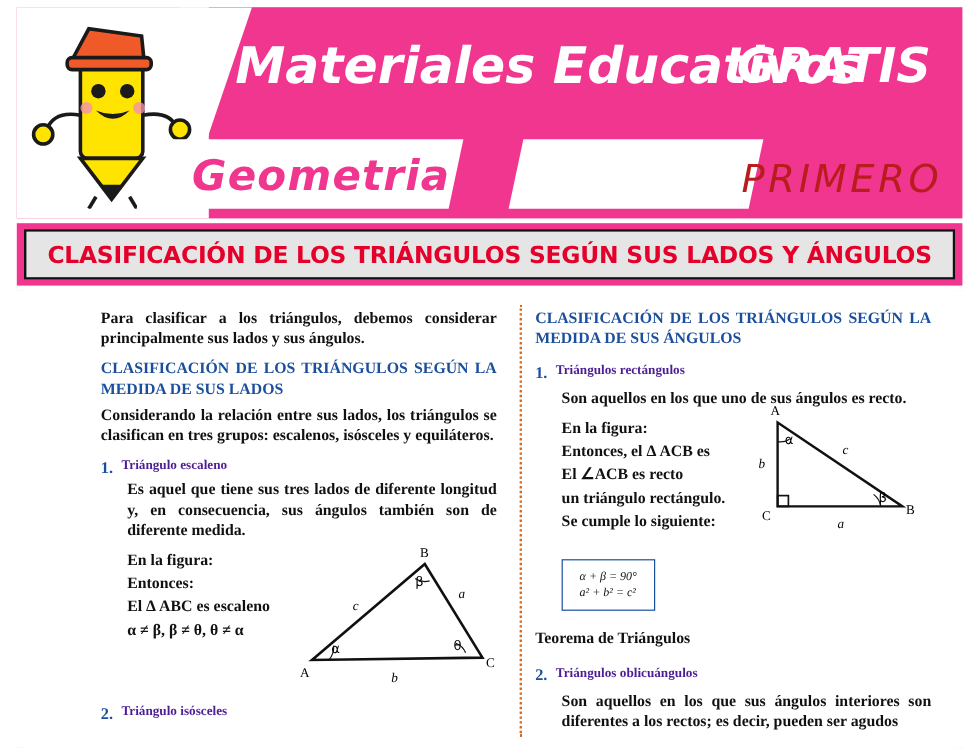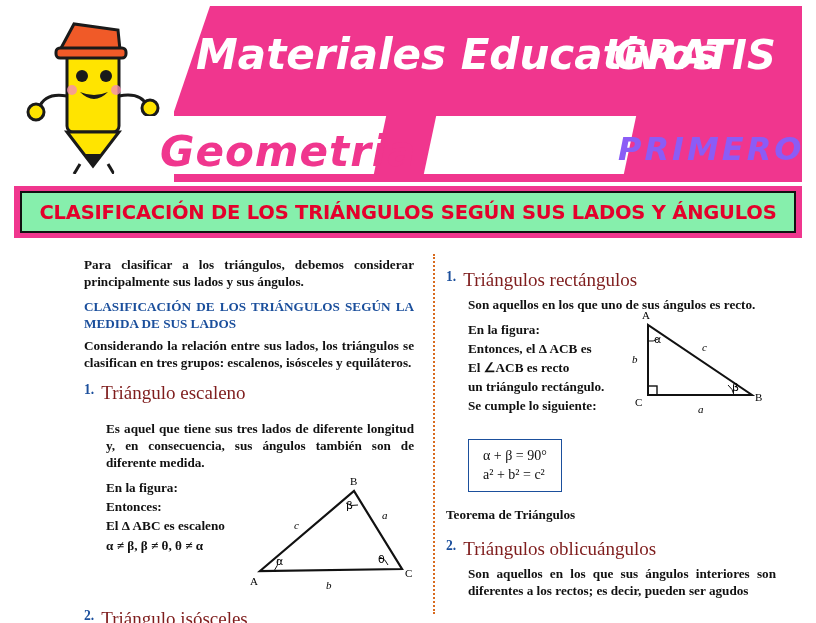"Geometria" .subj { font-size: 42px -> 35px }
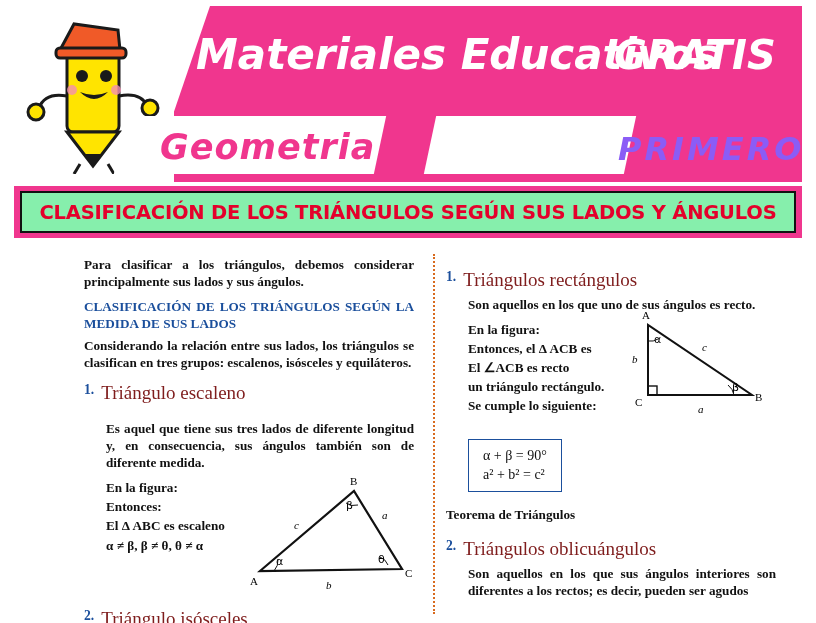"PRIMERO" .grade { color: #8b5cf6 -> #b91c1c; font-weight: bold -> normal }
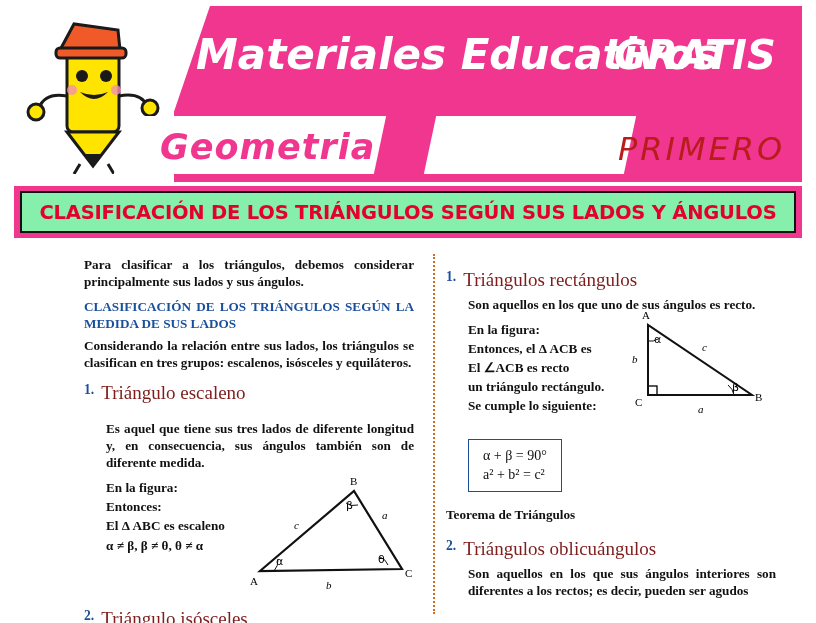"CLASIFICACIÓN DE LOS TRIÁNGULOS SEGÚN SUS" .titlebar-inner { background: #86efac -> #e5e5e5 }
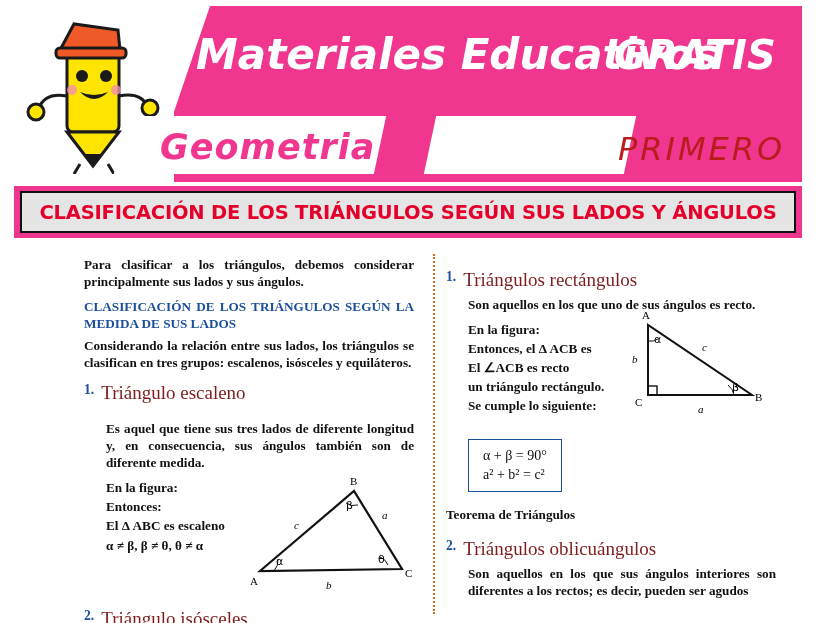"CLASIFICACIÓN DE LOS TRIÁNGULOS SEGÚN LA MEDIDA DE SUS ÁNGULOS" p.h-blue { html: none -> <p>CLASIFICACIÓN DE LOS TRIÁNGULOS SEGÚN LA MEDIDA DE SUS ÁNGULOS</p> }
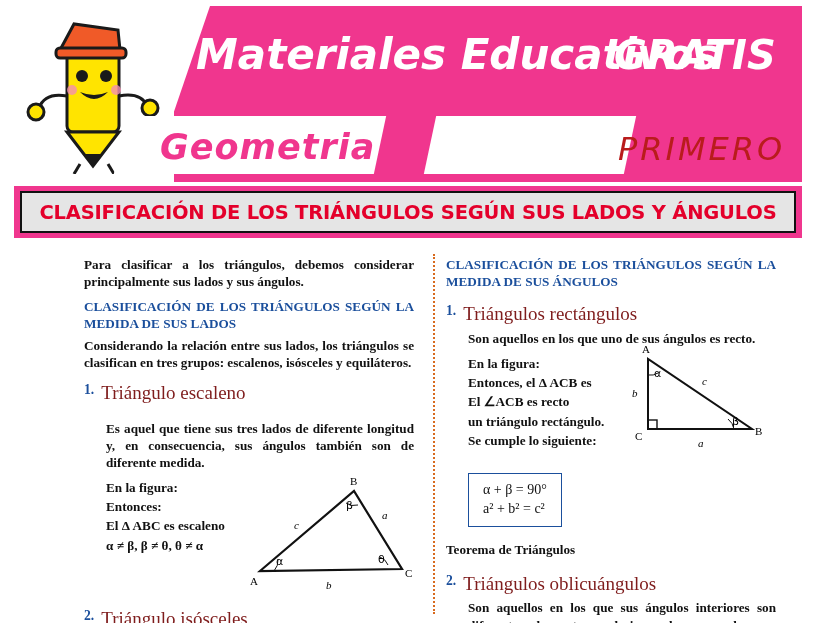"Triángulos rectángulos" .num-title { color: #7f1d1d -> #4c1d95; font-size: 19px -> 11px; font-weight: normal -> bold }
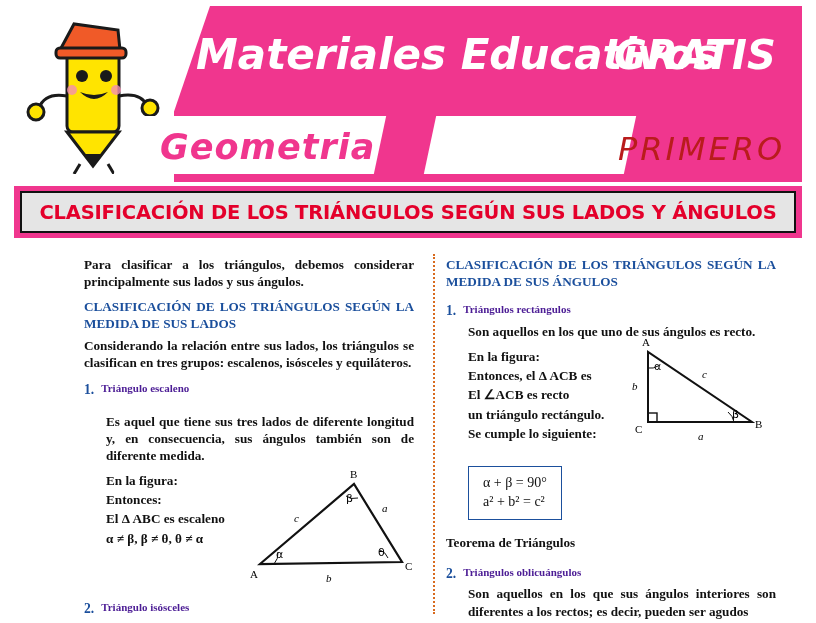"Es aquel que tiene sus" p.indent { margin-top: 14px -> 0 }
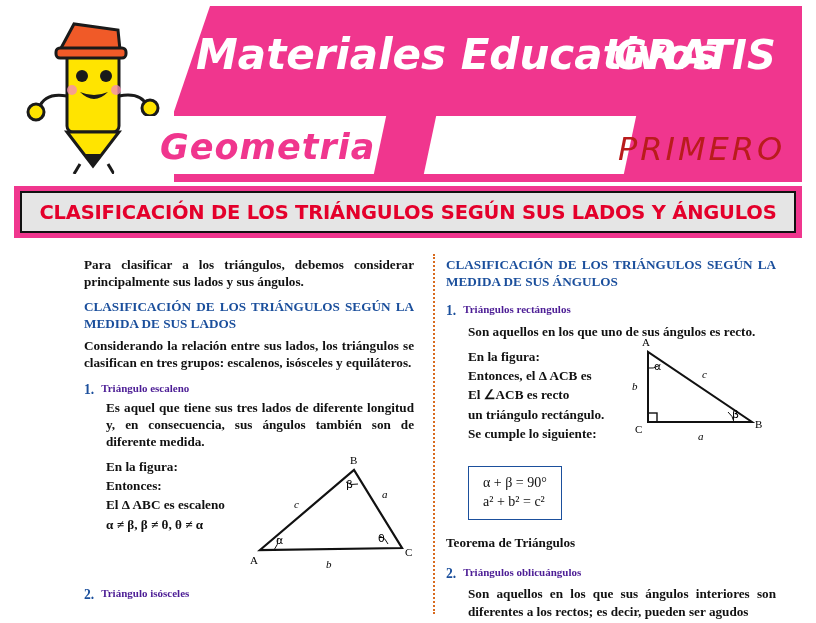"α + β = 90°" .formula-box div { font-size: 14px -> 10px; font-style: none -> italic }
